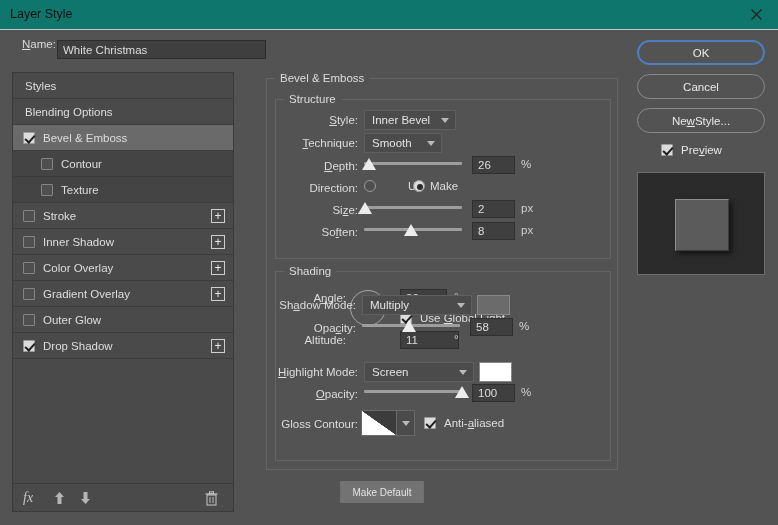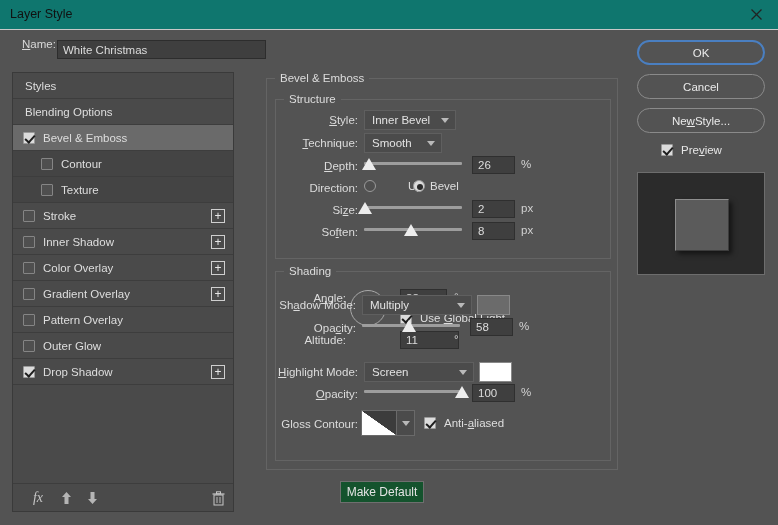"Bevel" span.rl { text: Bevel -> Make }
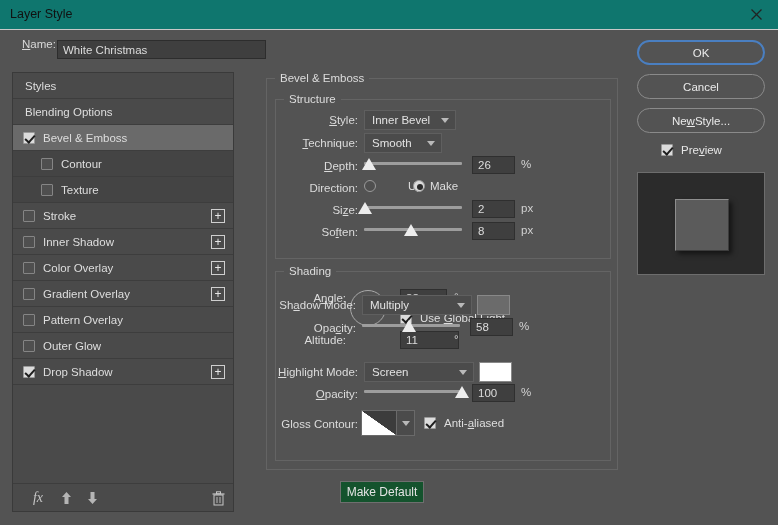"Pattern Overlay" div.side-item { html: <div> <span></span> <span>Pattern Overlay</span> </div> -> none }
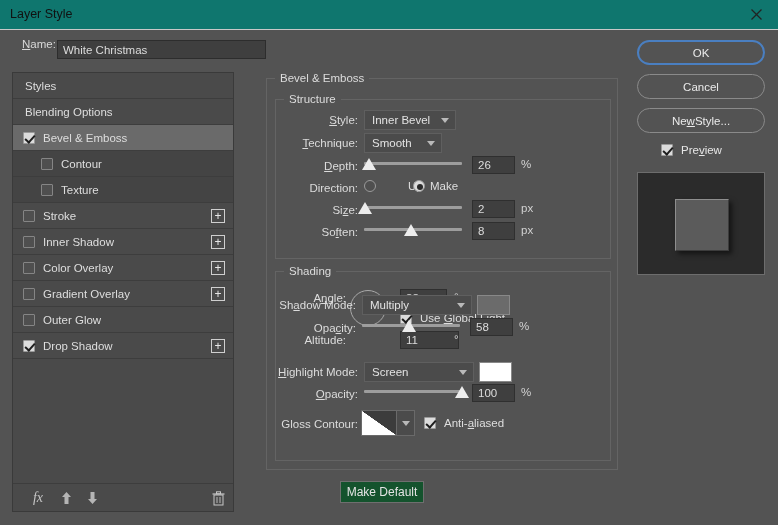"fx" #sidebar-footer .ic { justify-content: flex-end -> flex-start }
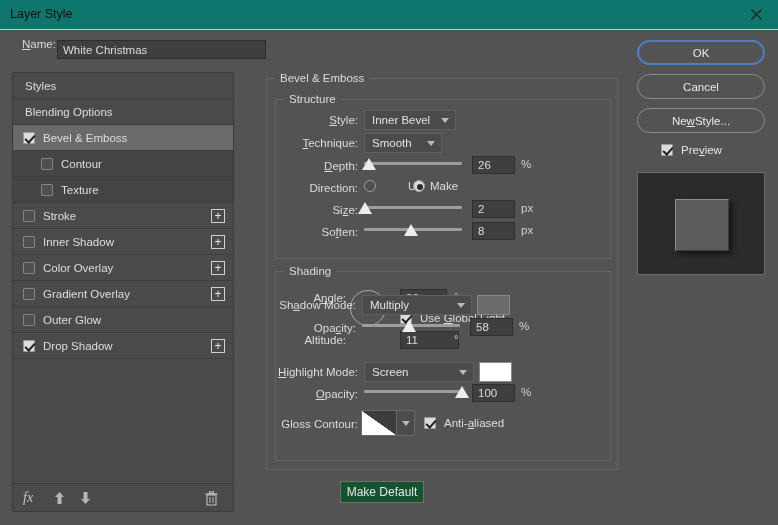"Make Default" .bbtn { background: #14532d -> #737373; font-size: 12px -> 10px }
